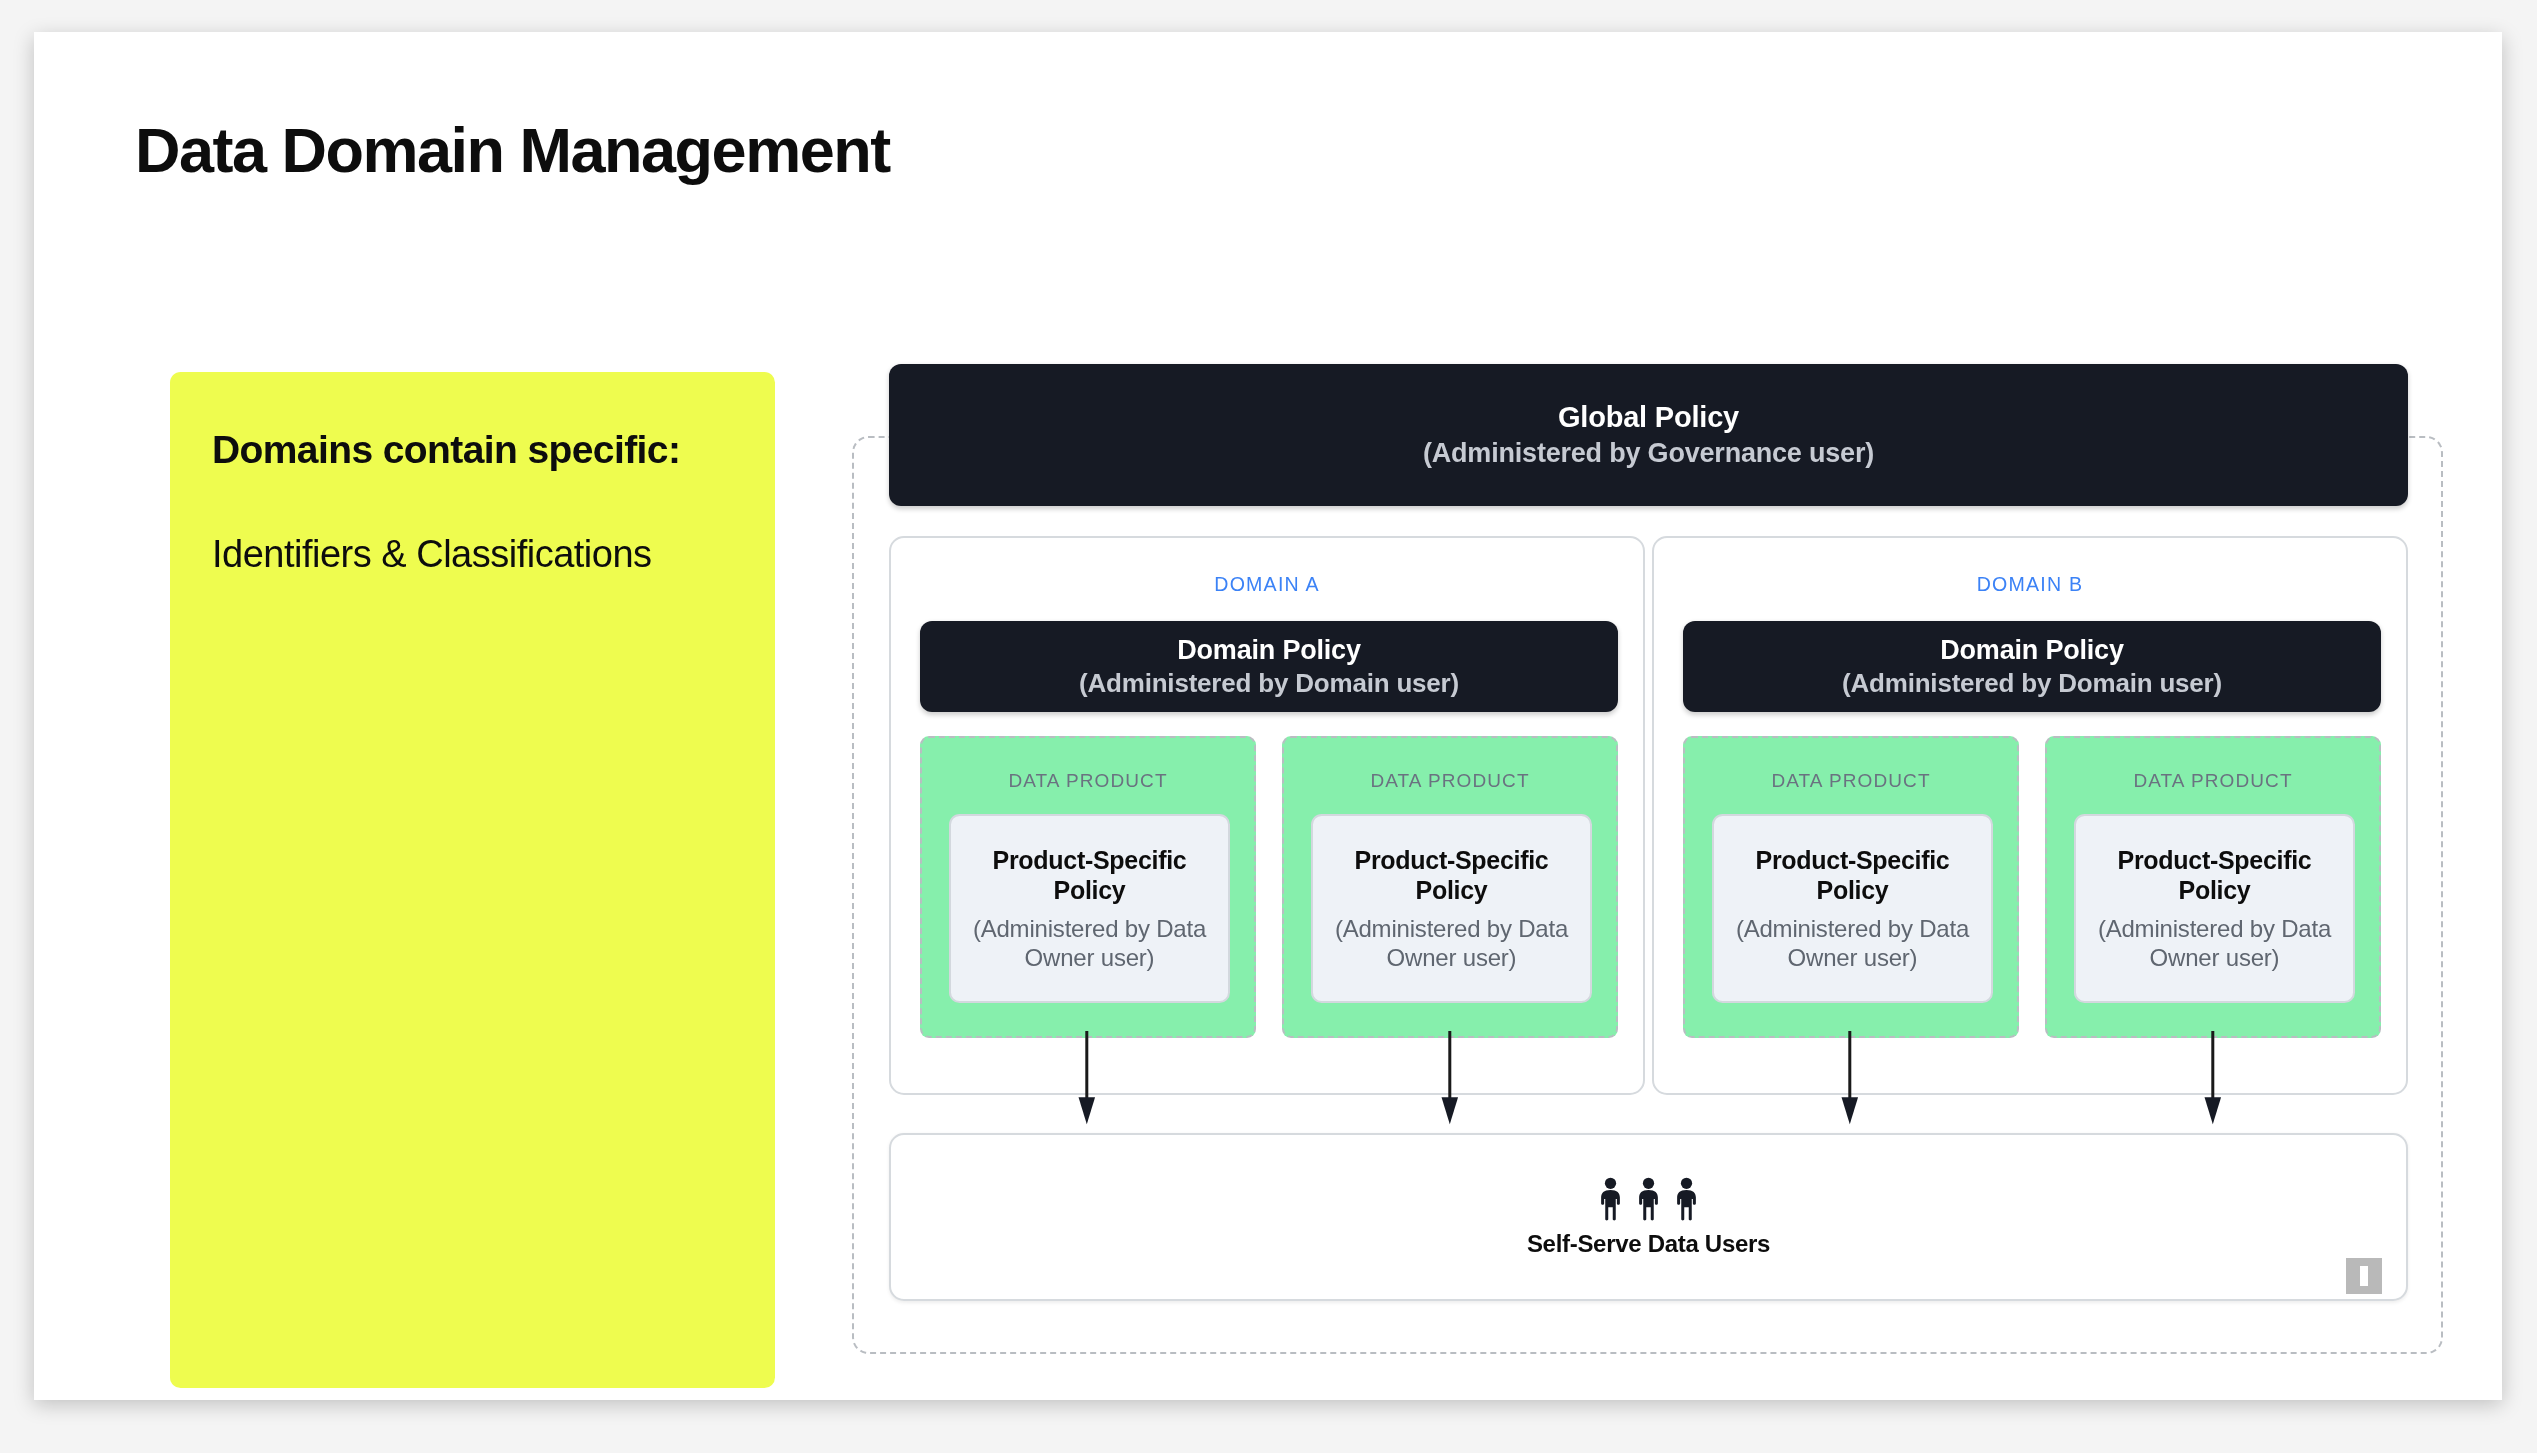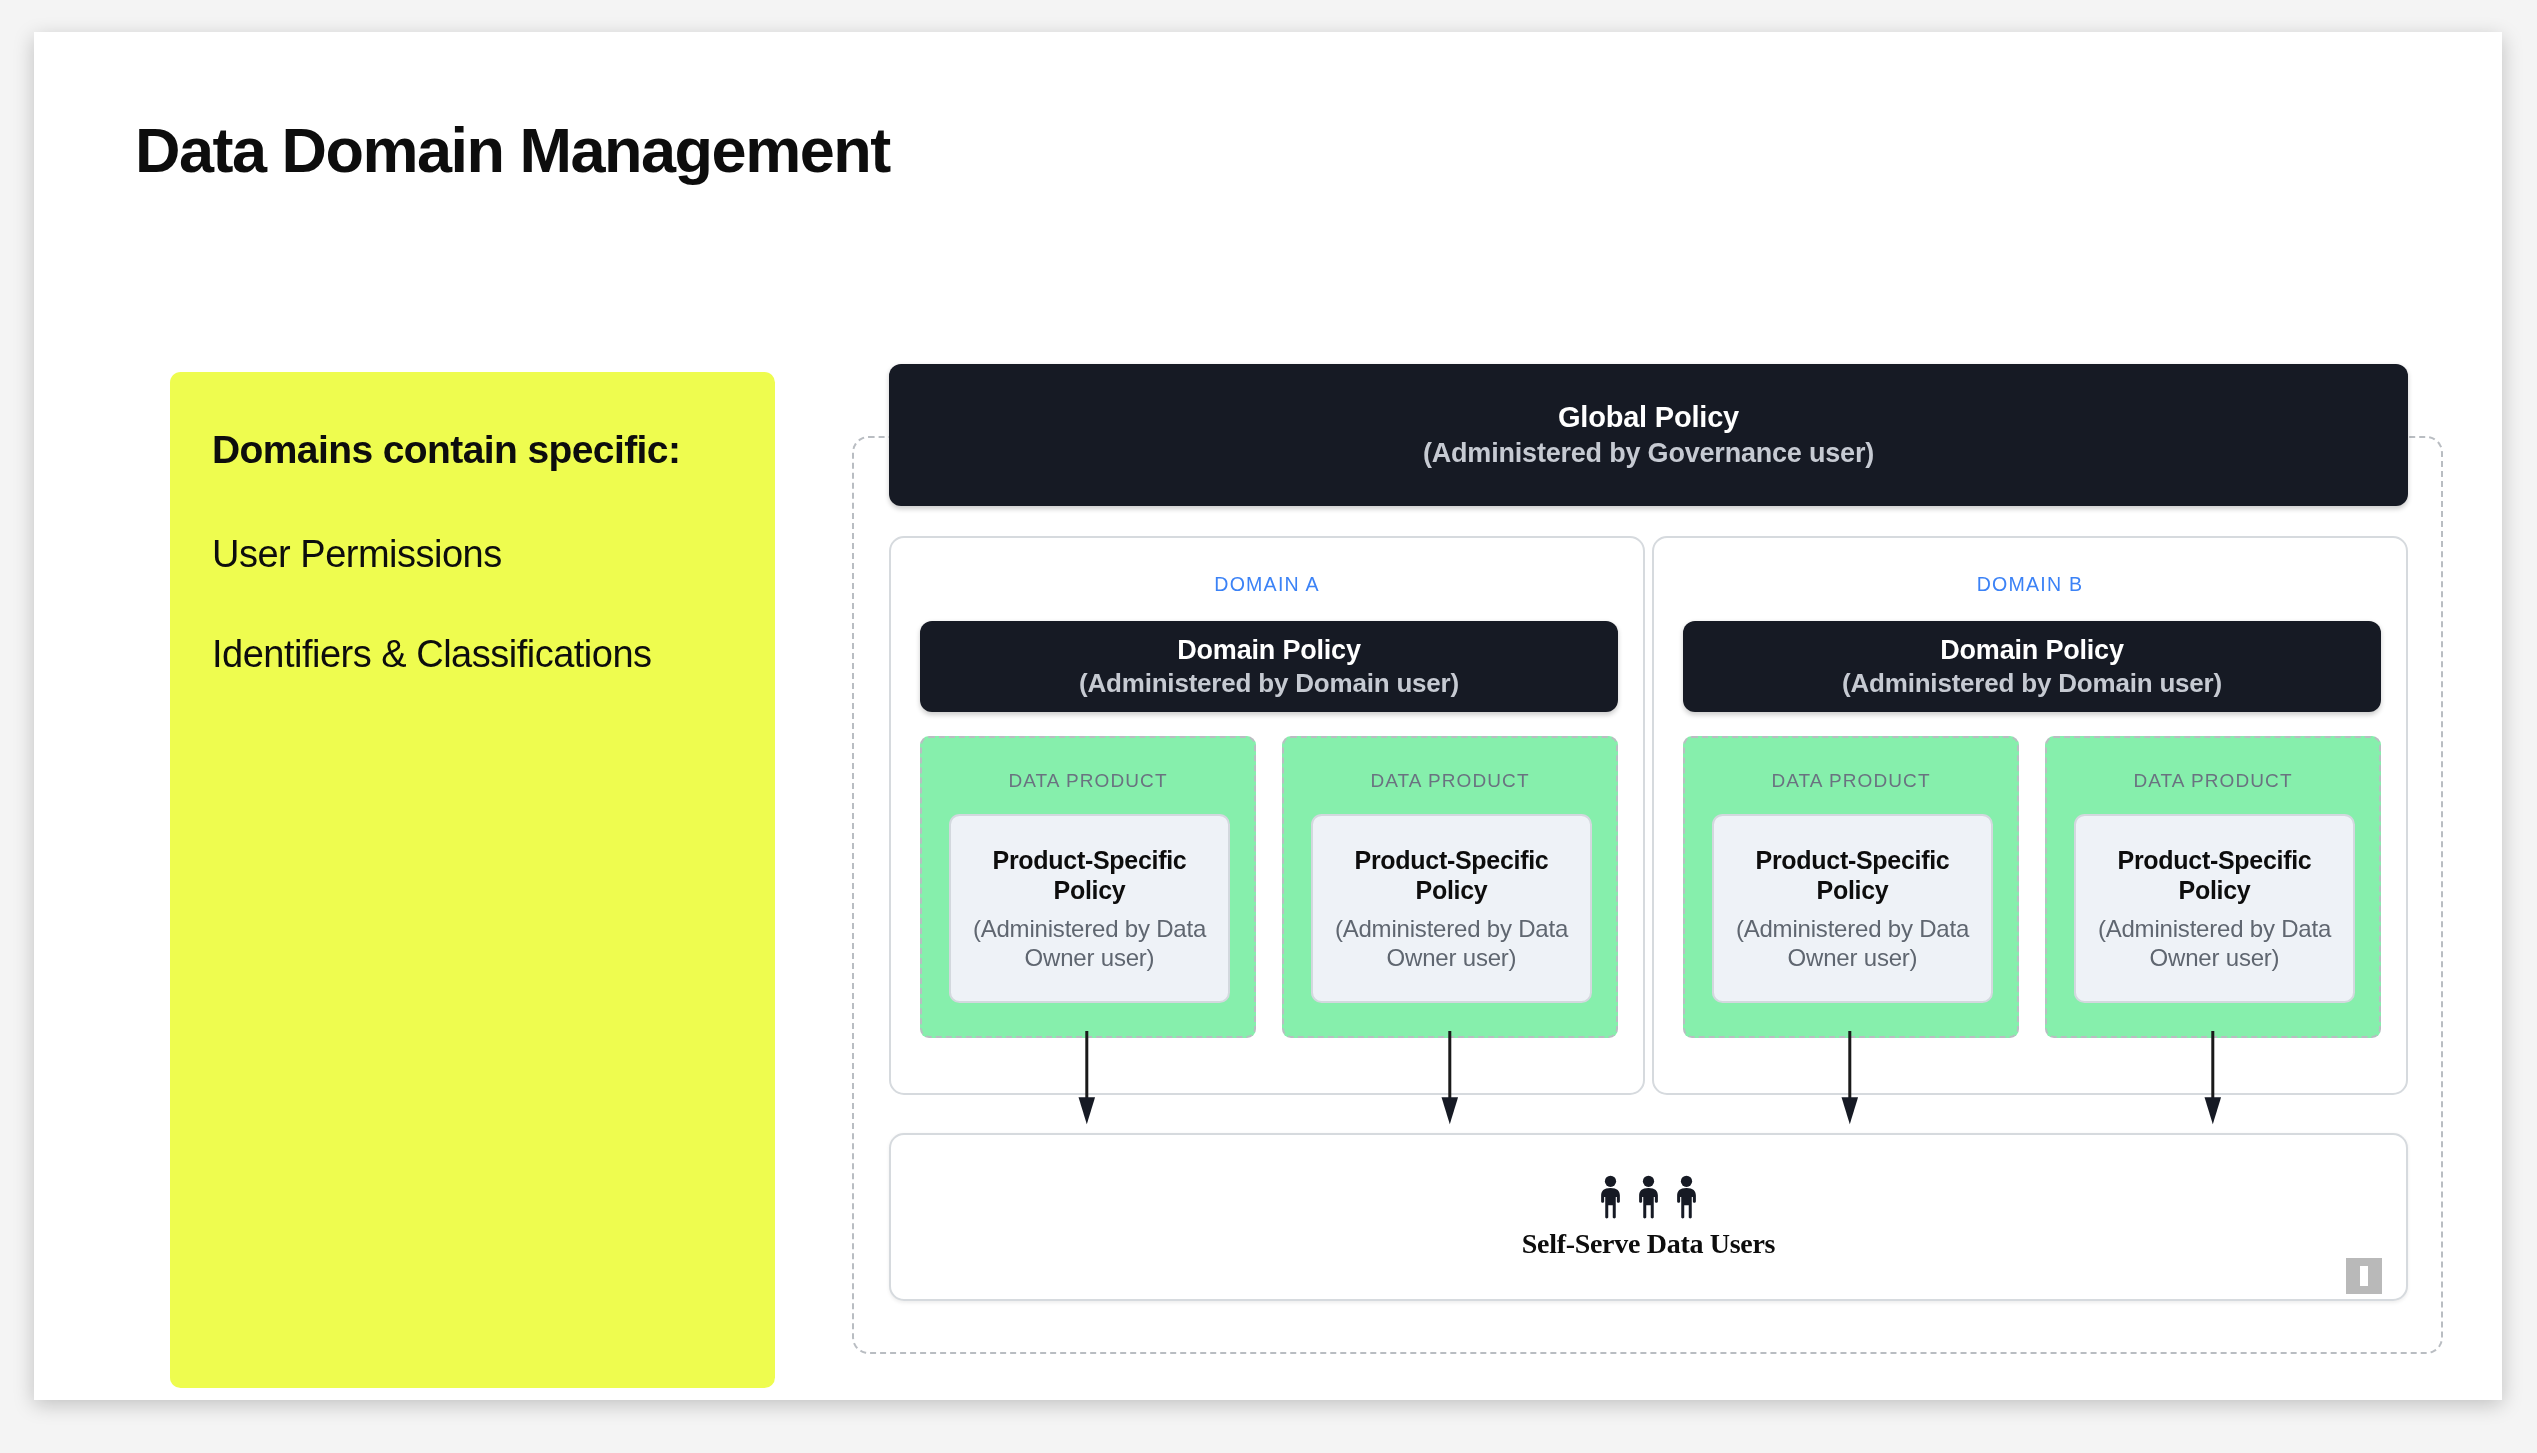"User Permissions" div.yellow-item { html: <div>User Permissions</div> -> none }
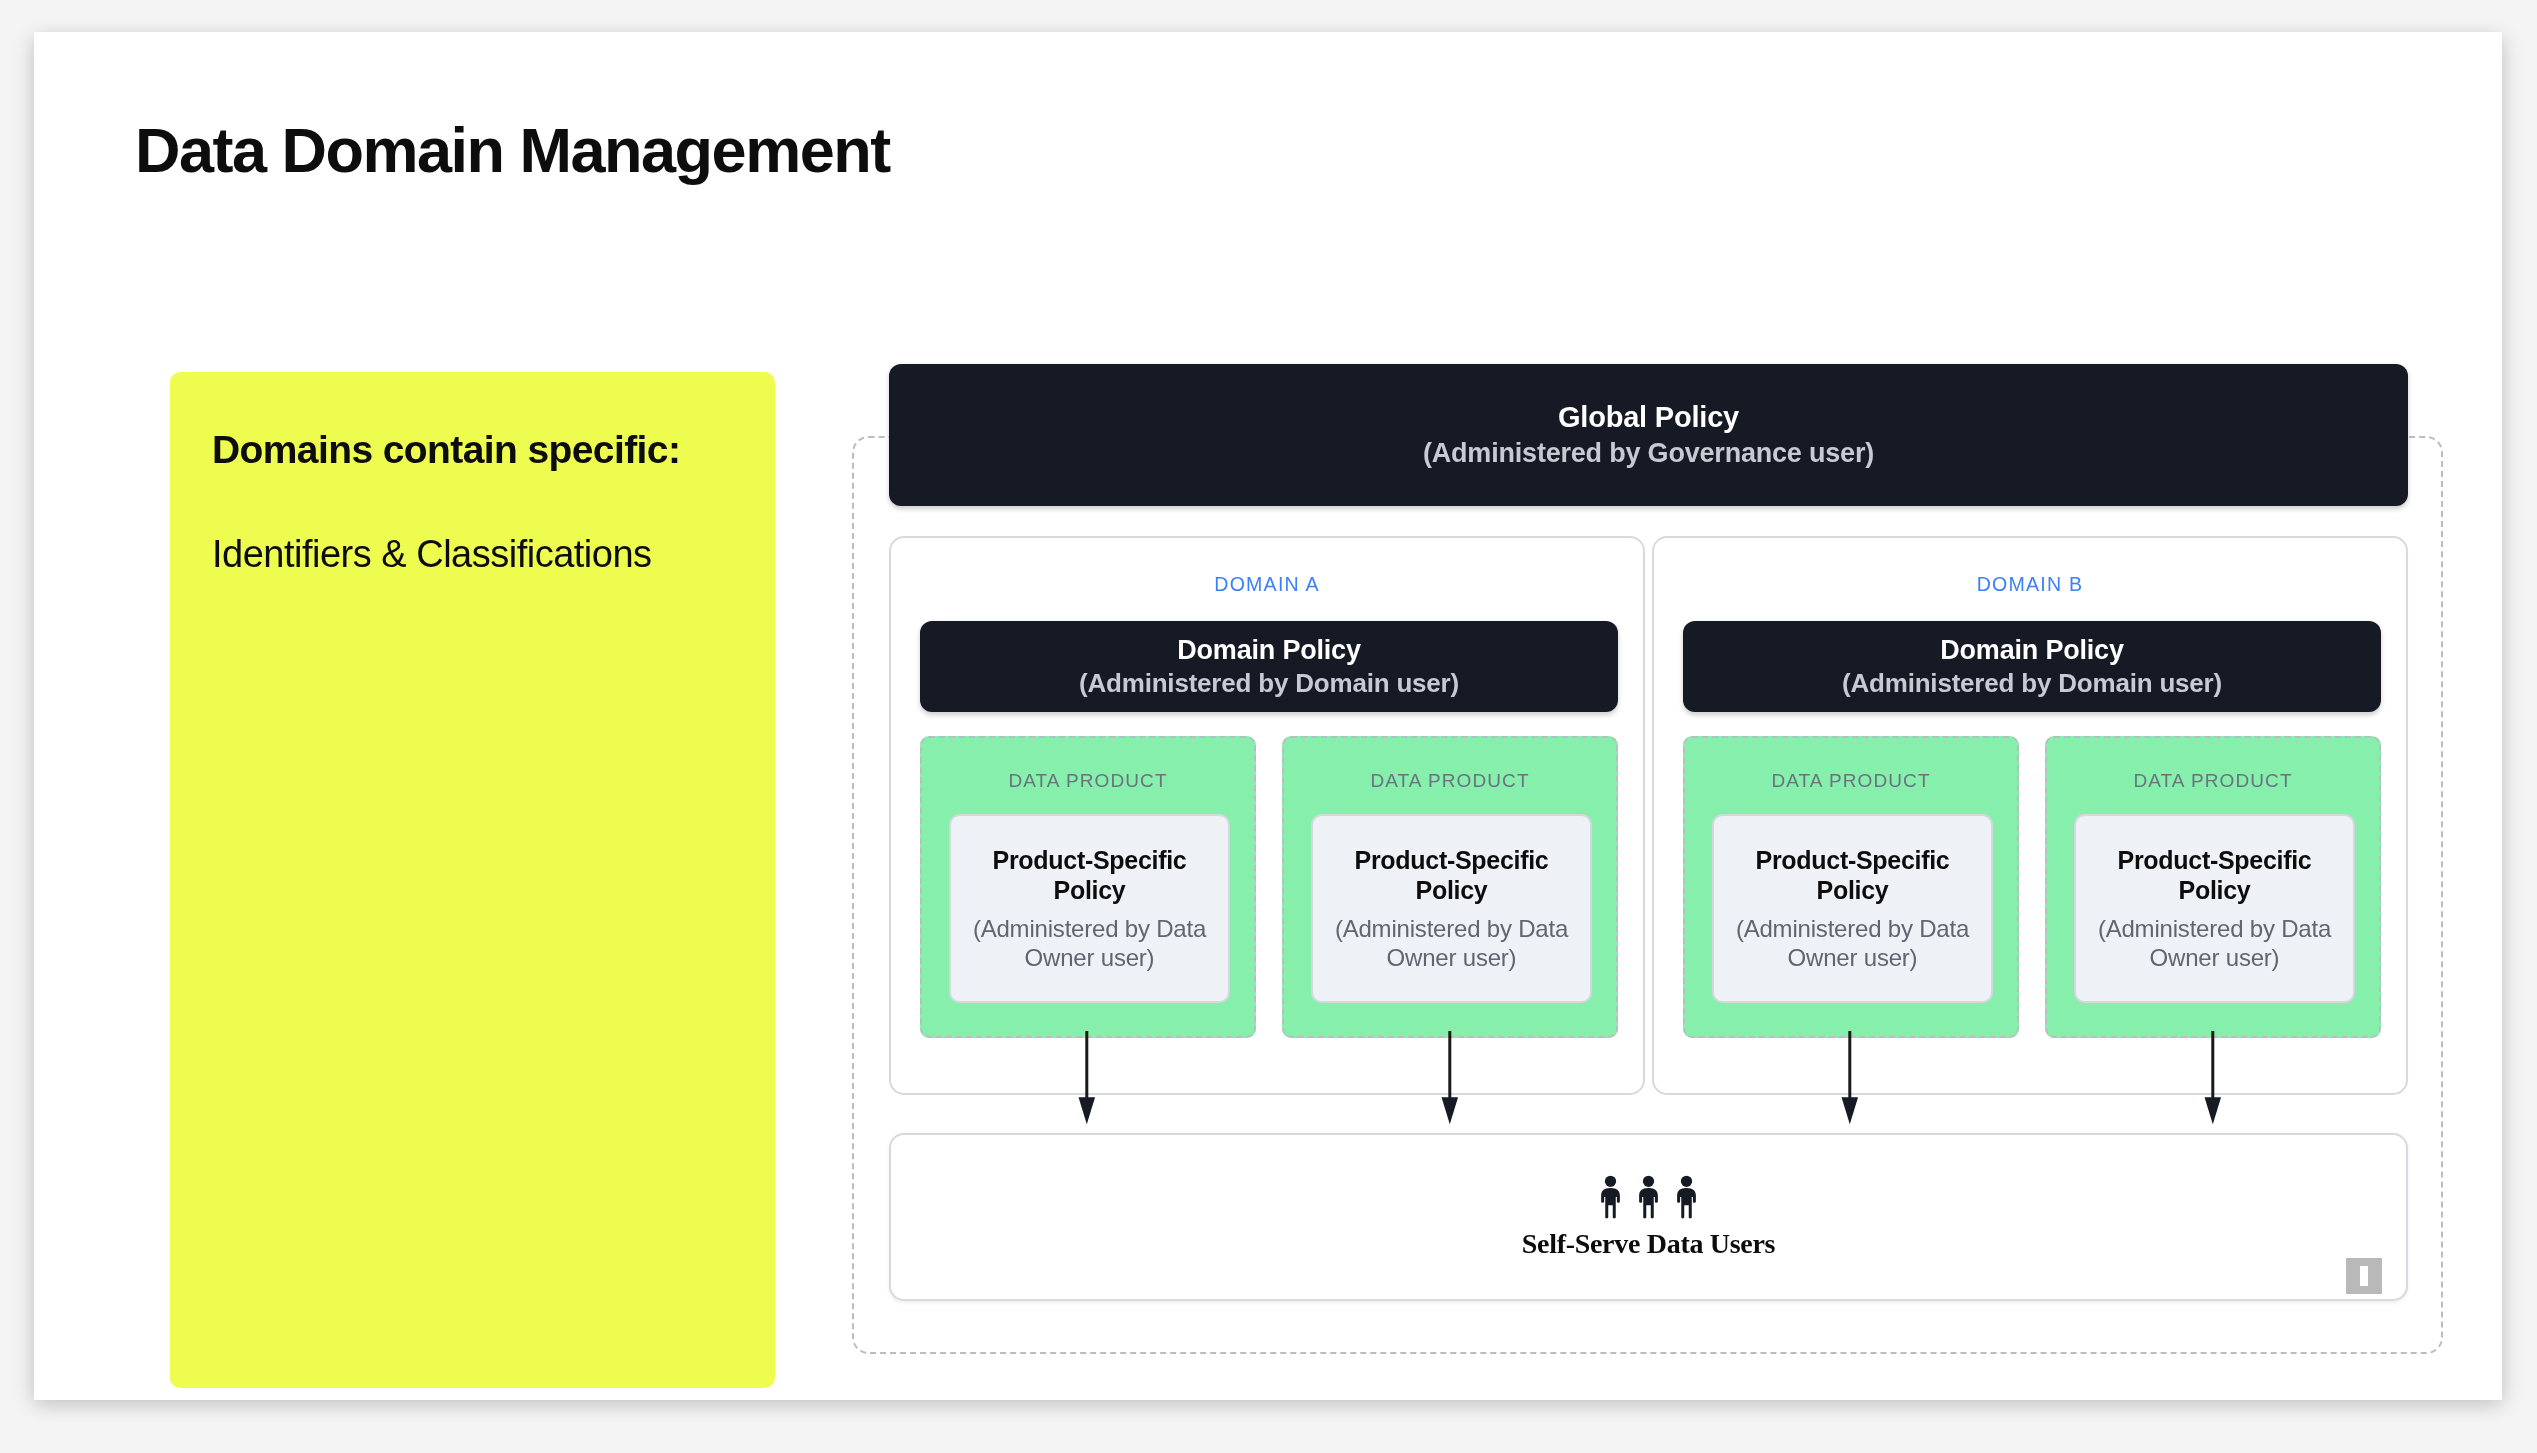"Self-Serve Data Users" .self-serve-label { font-family: Liberation Serif, serif -> none; font-size: 28px -> 24px }
